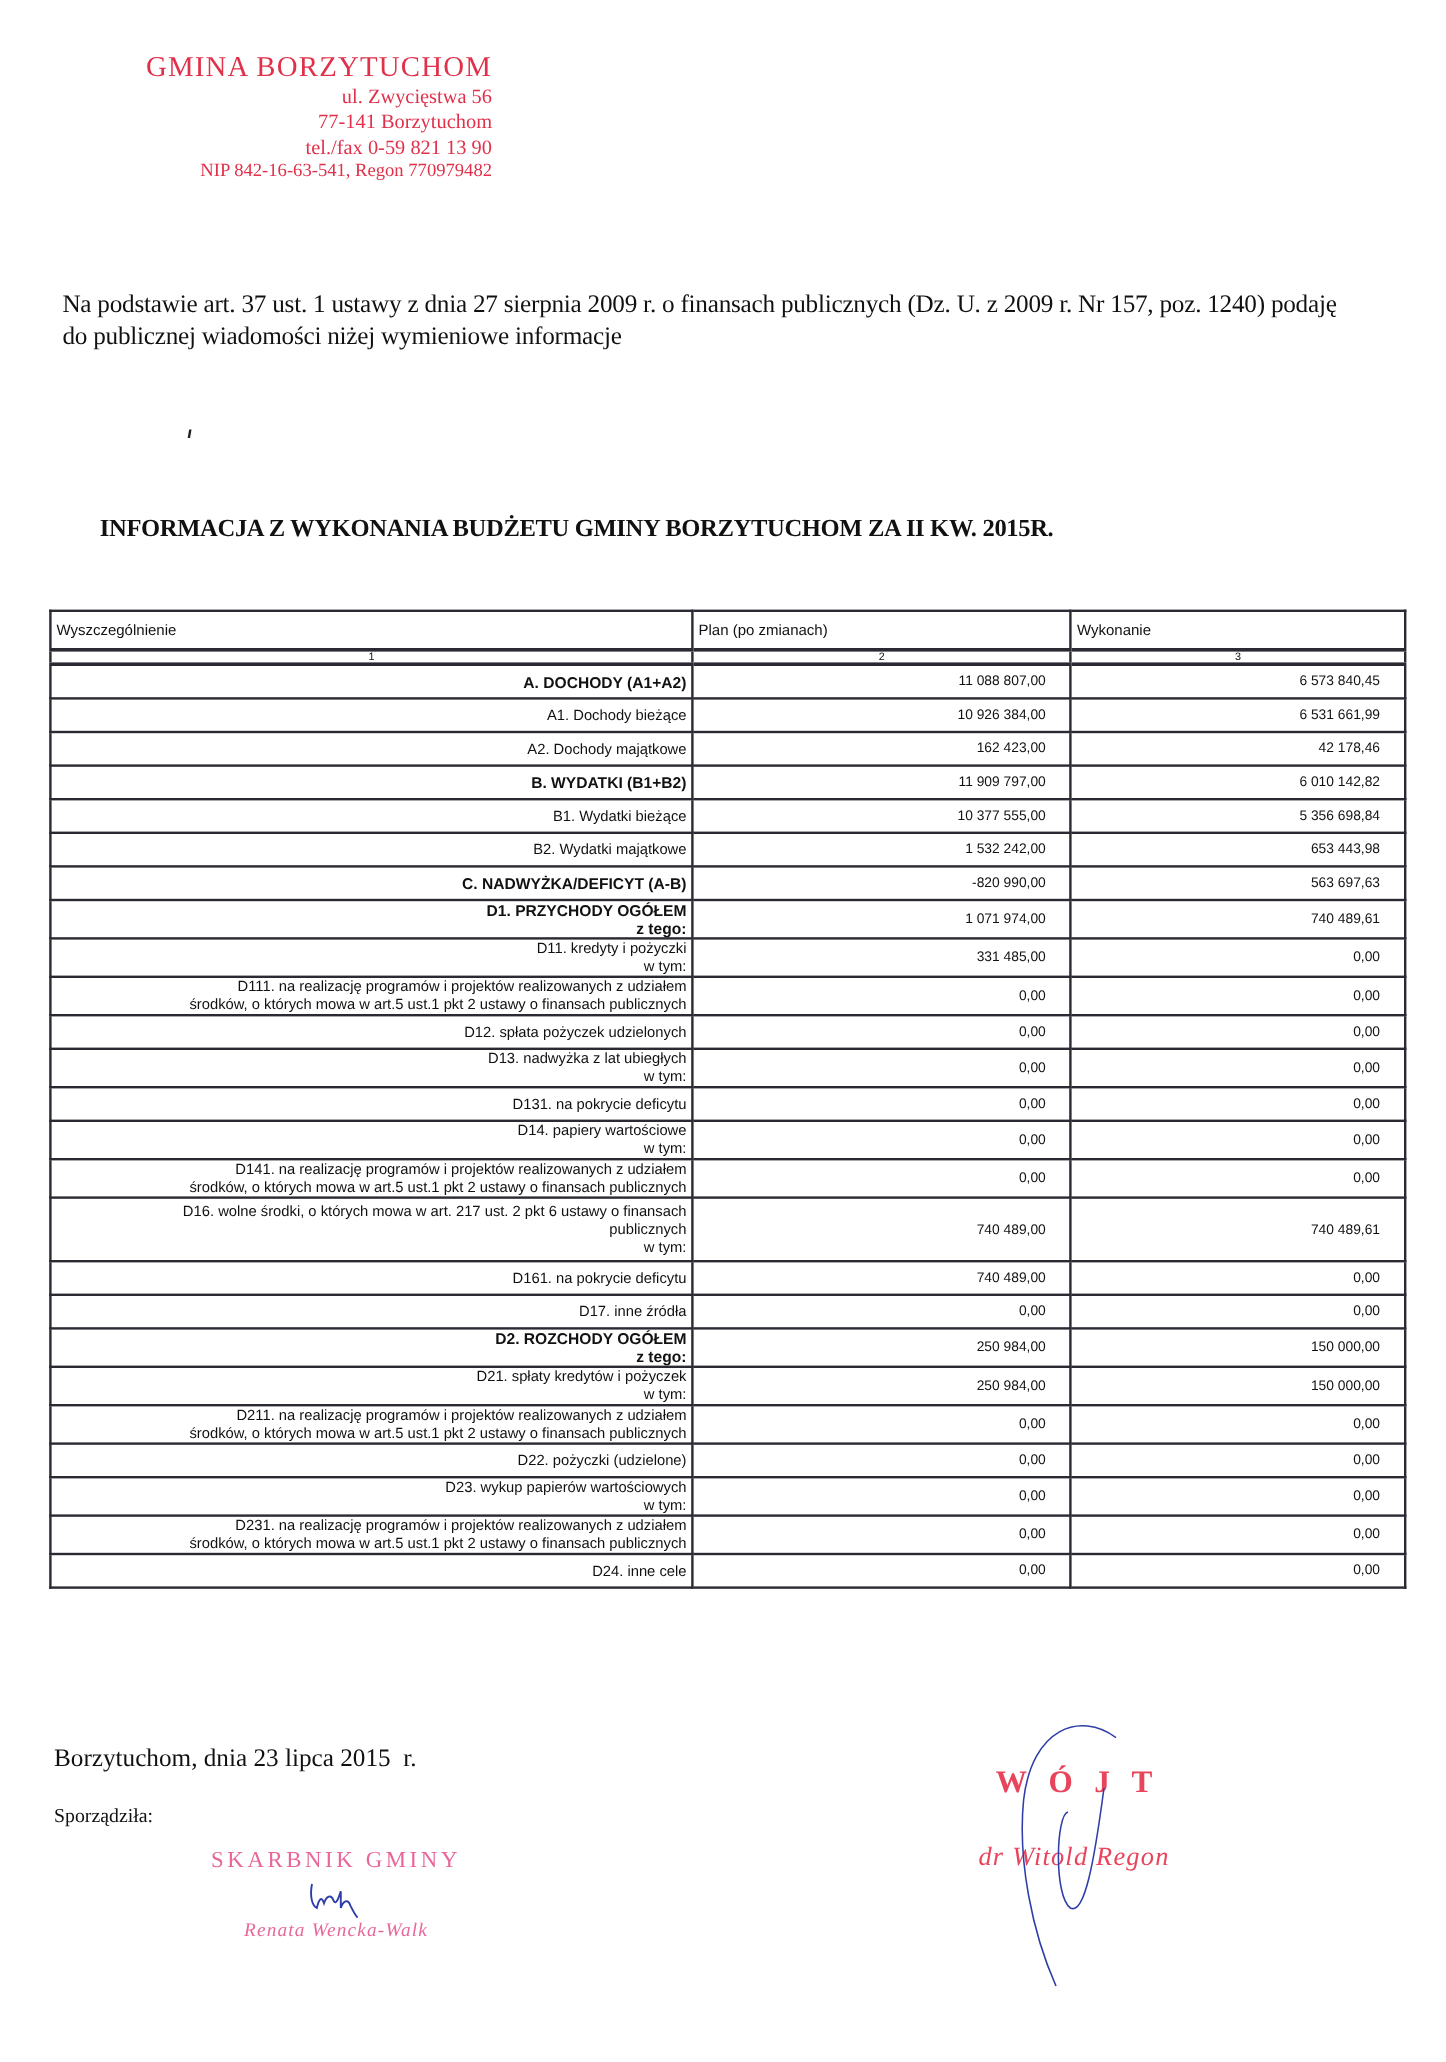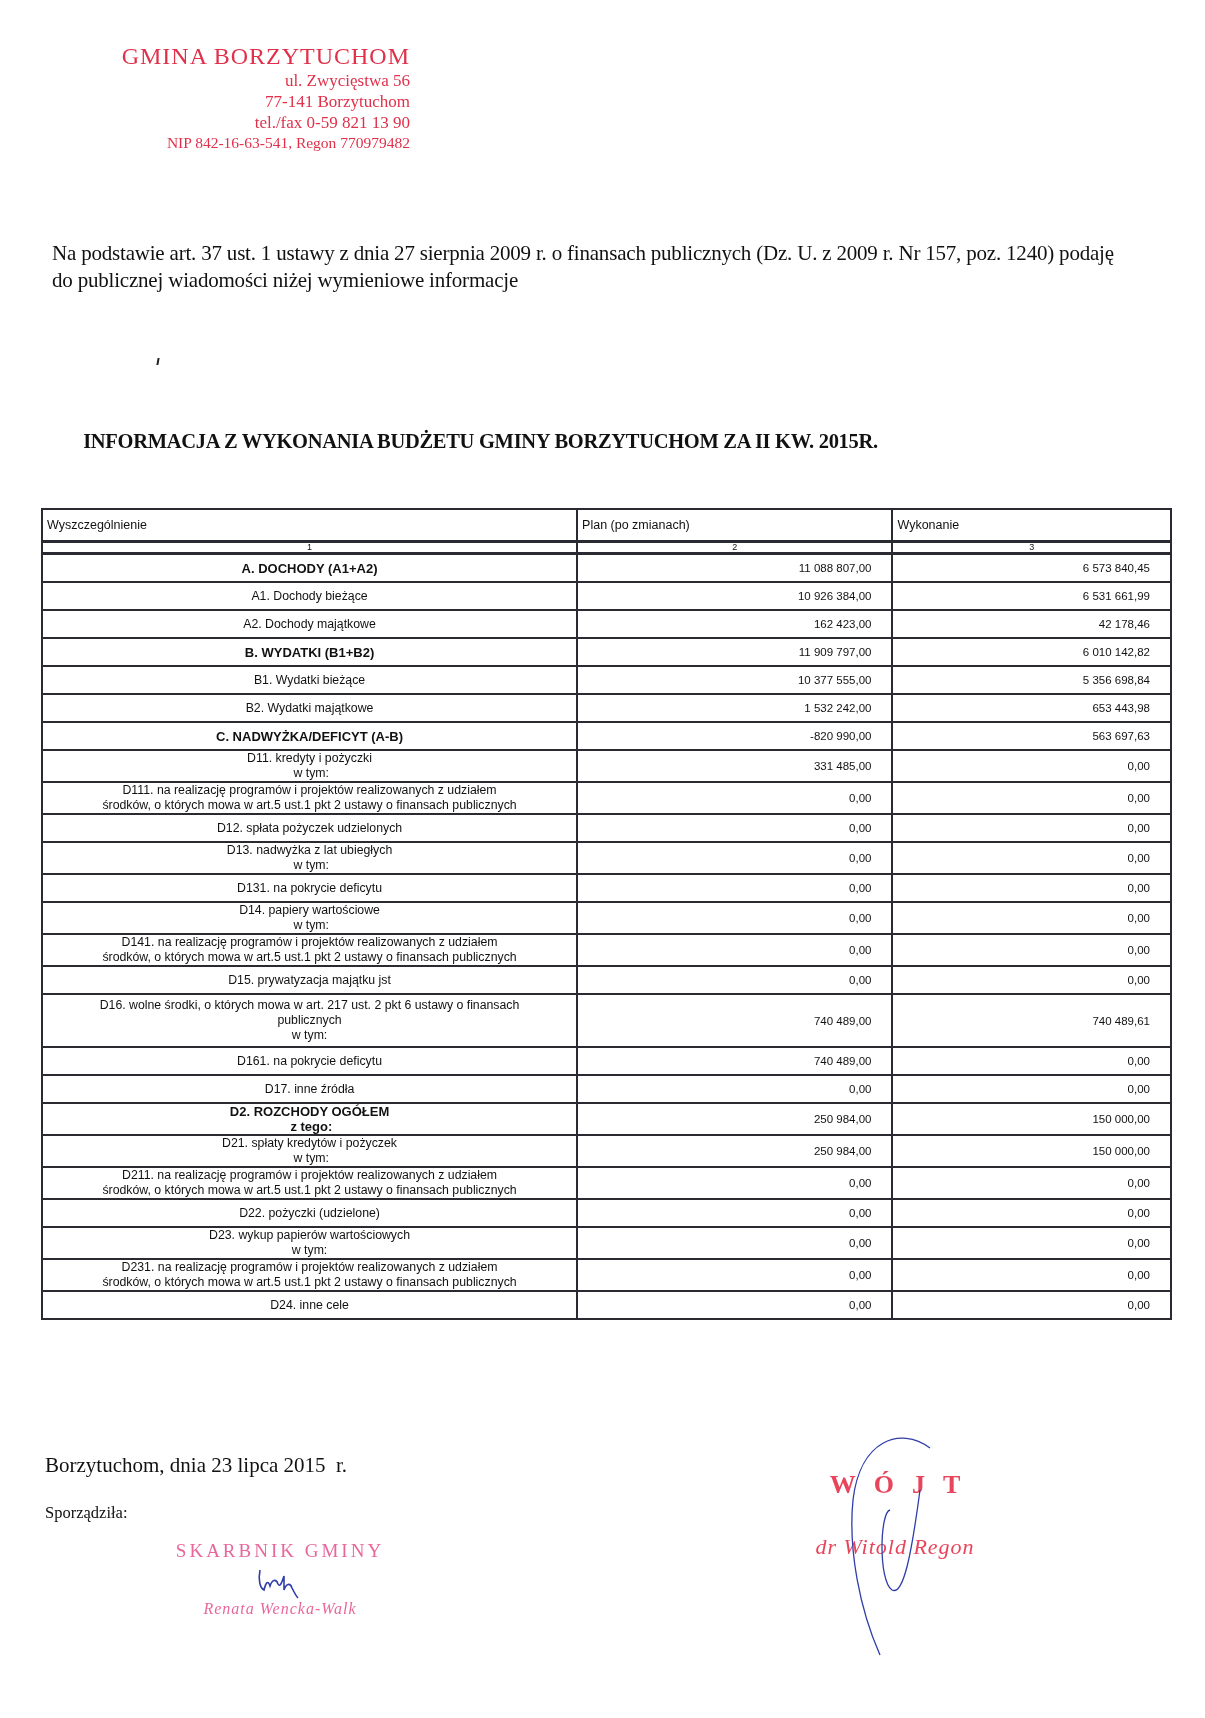"A. DOCHODY (A1+A2)" table.budget td.lbl { text-align: center -> right }
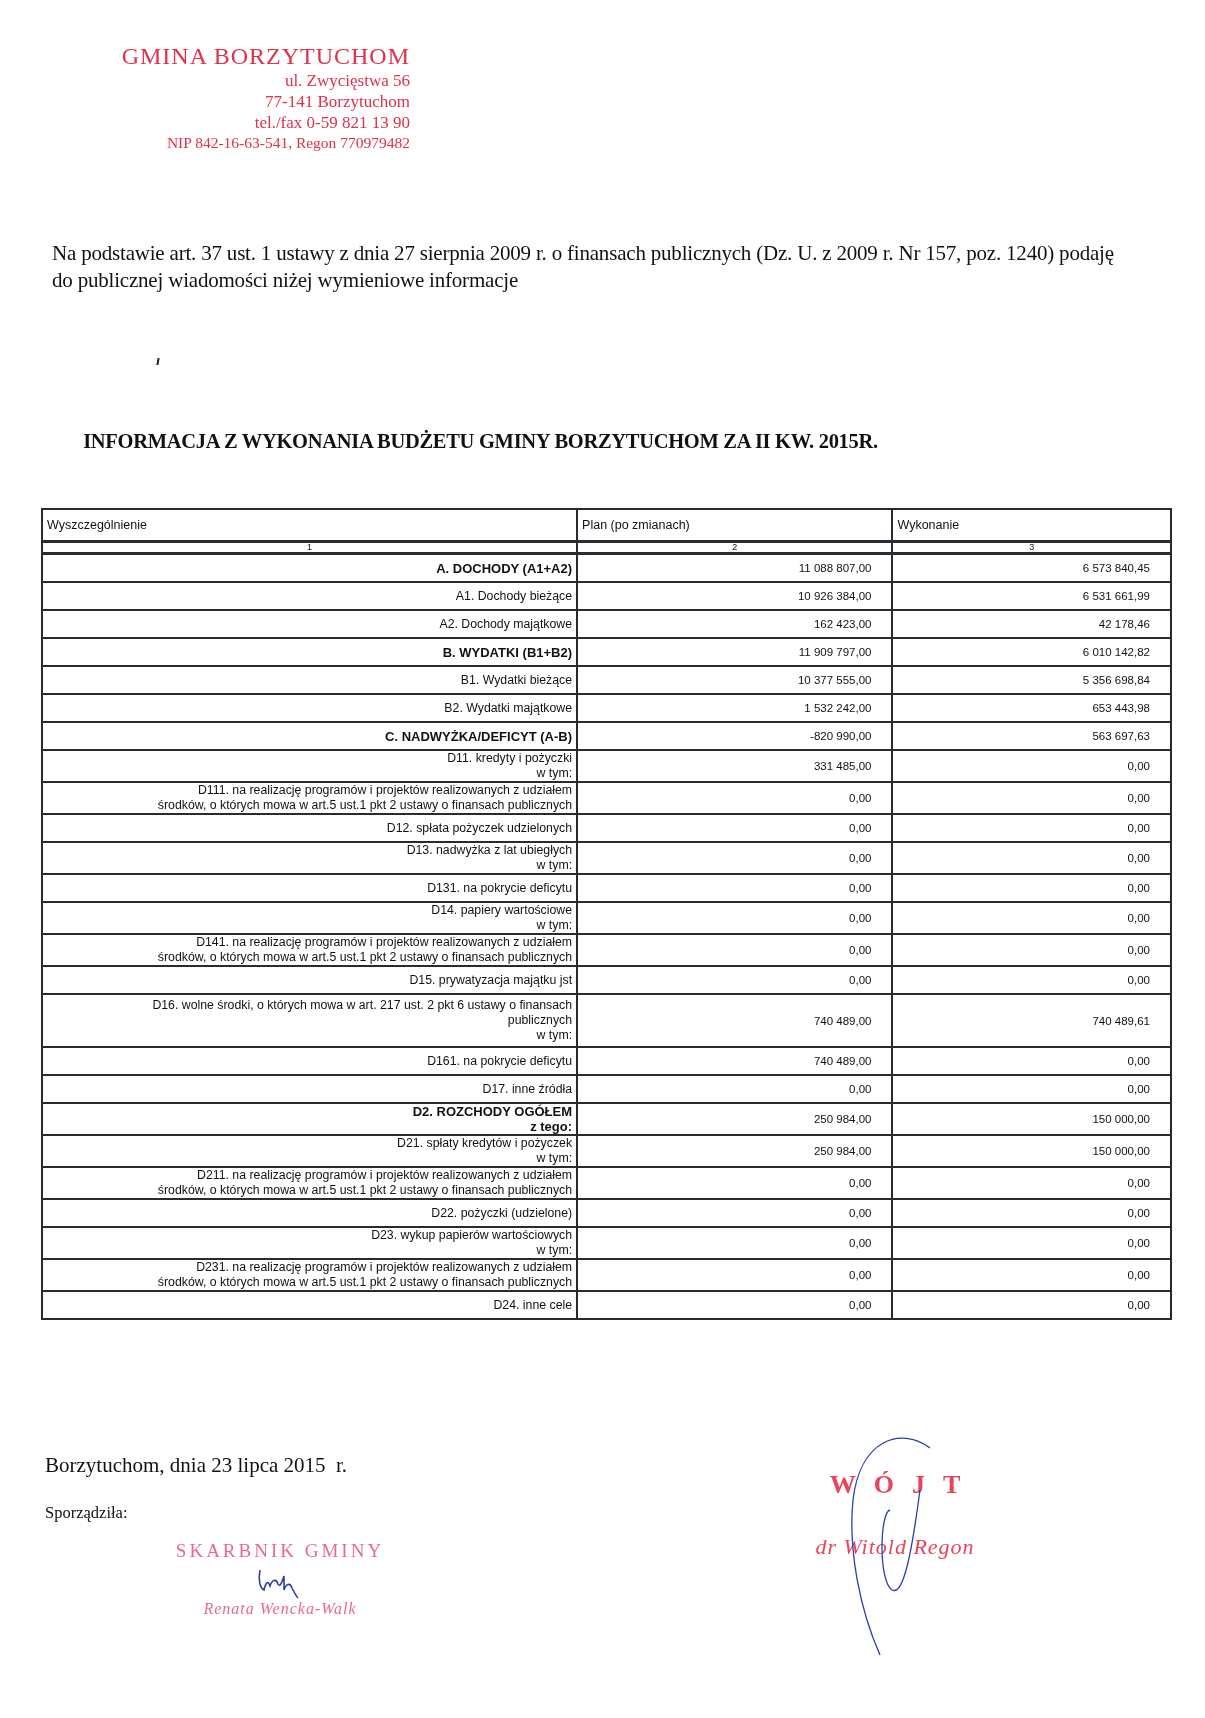"D1. PRZYCHODY OGÓŁEM" tr.h2 { html: none -> <tr> <td> <div>D1. PRZYCHODY OGÓŁEM</div> <div> z tego:</div> </td> <td>1 071 974,00</td> <td>740 489,61</td> </tr> }
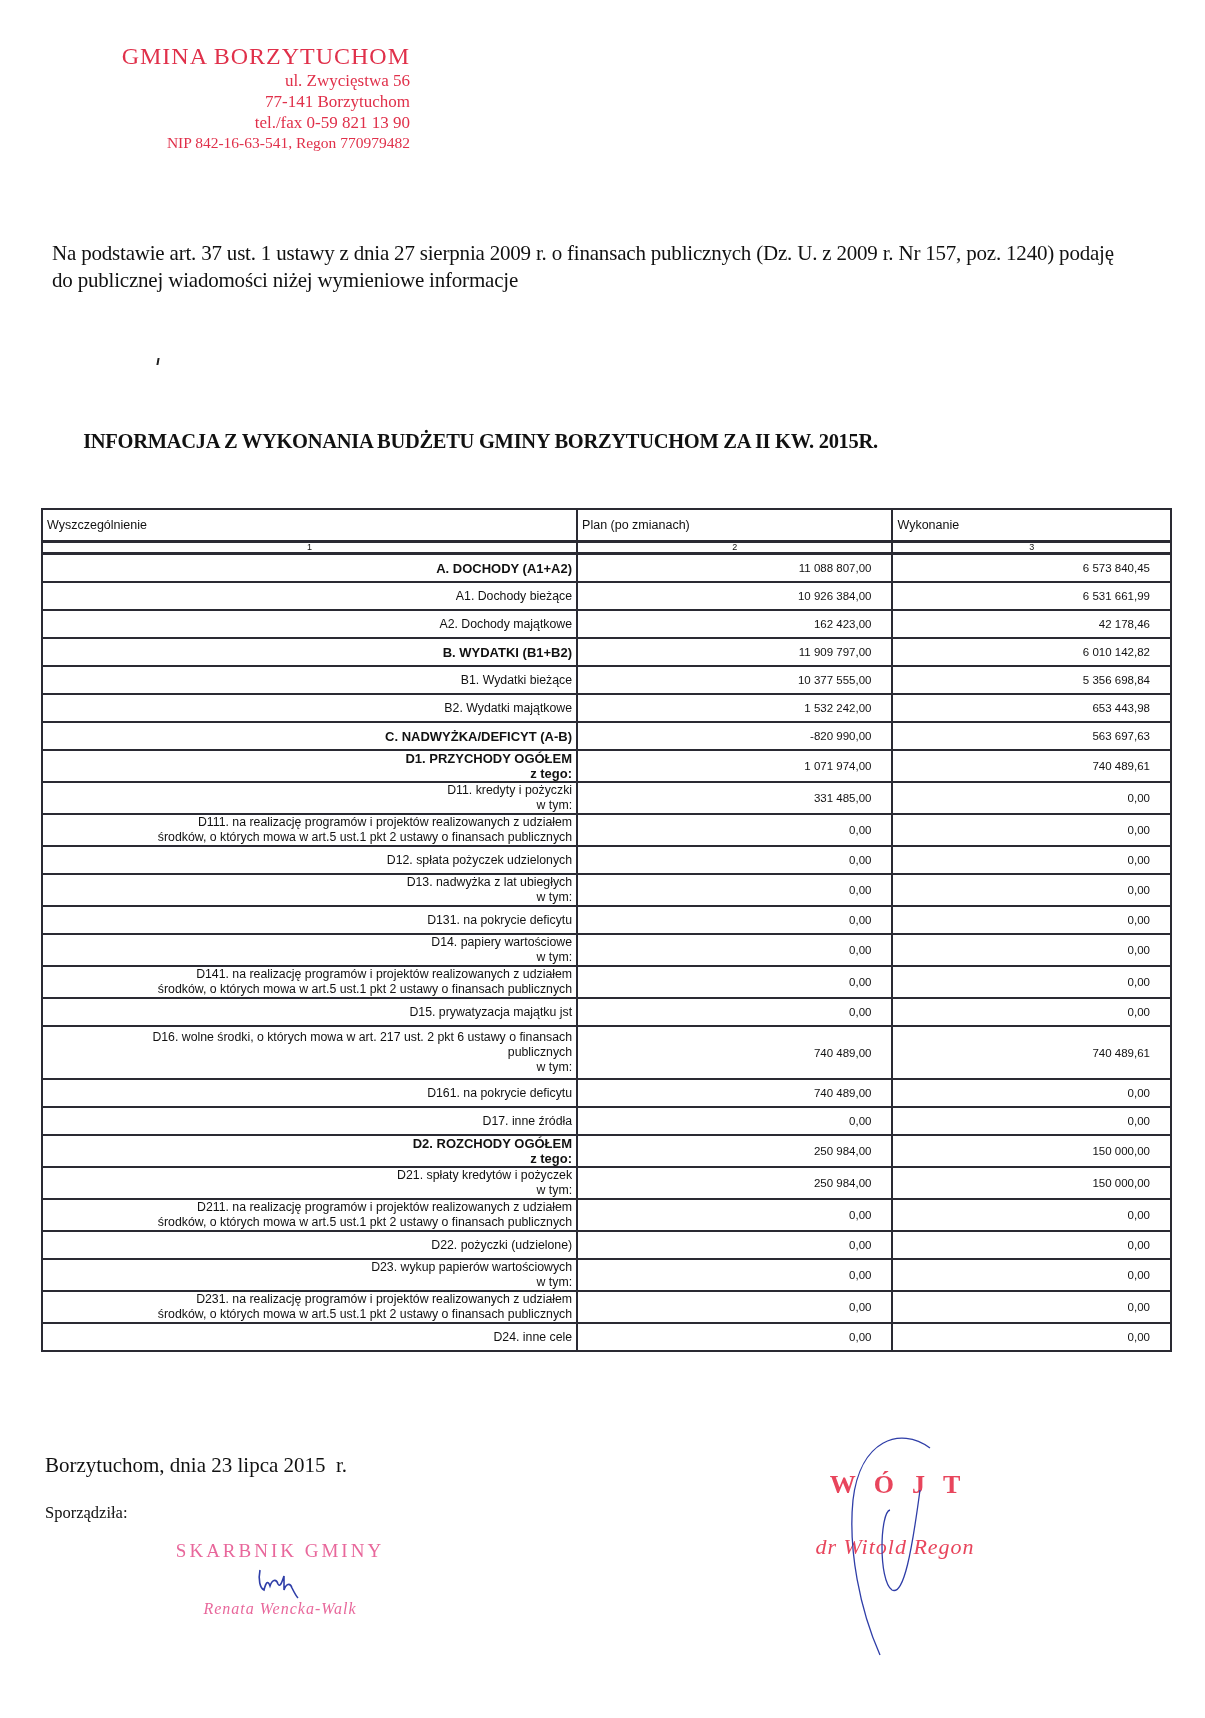"D15. prywatyzacja majątku jst" tr.h1 { html: <tr> <td>D15. prywatyzacja majątku jst</td> <td>0,00</td> <td>0,00</td> </tr> -> none }
